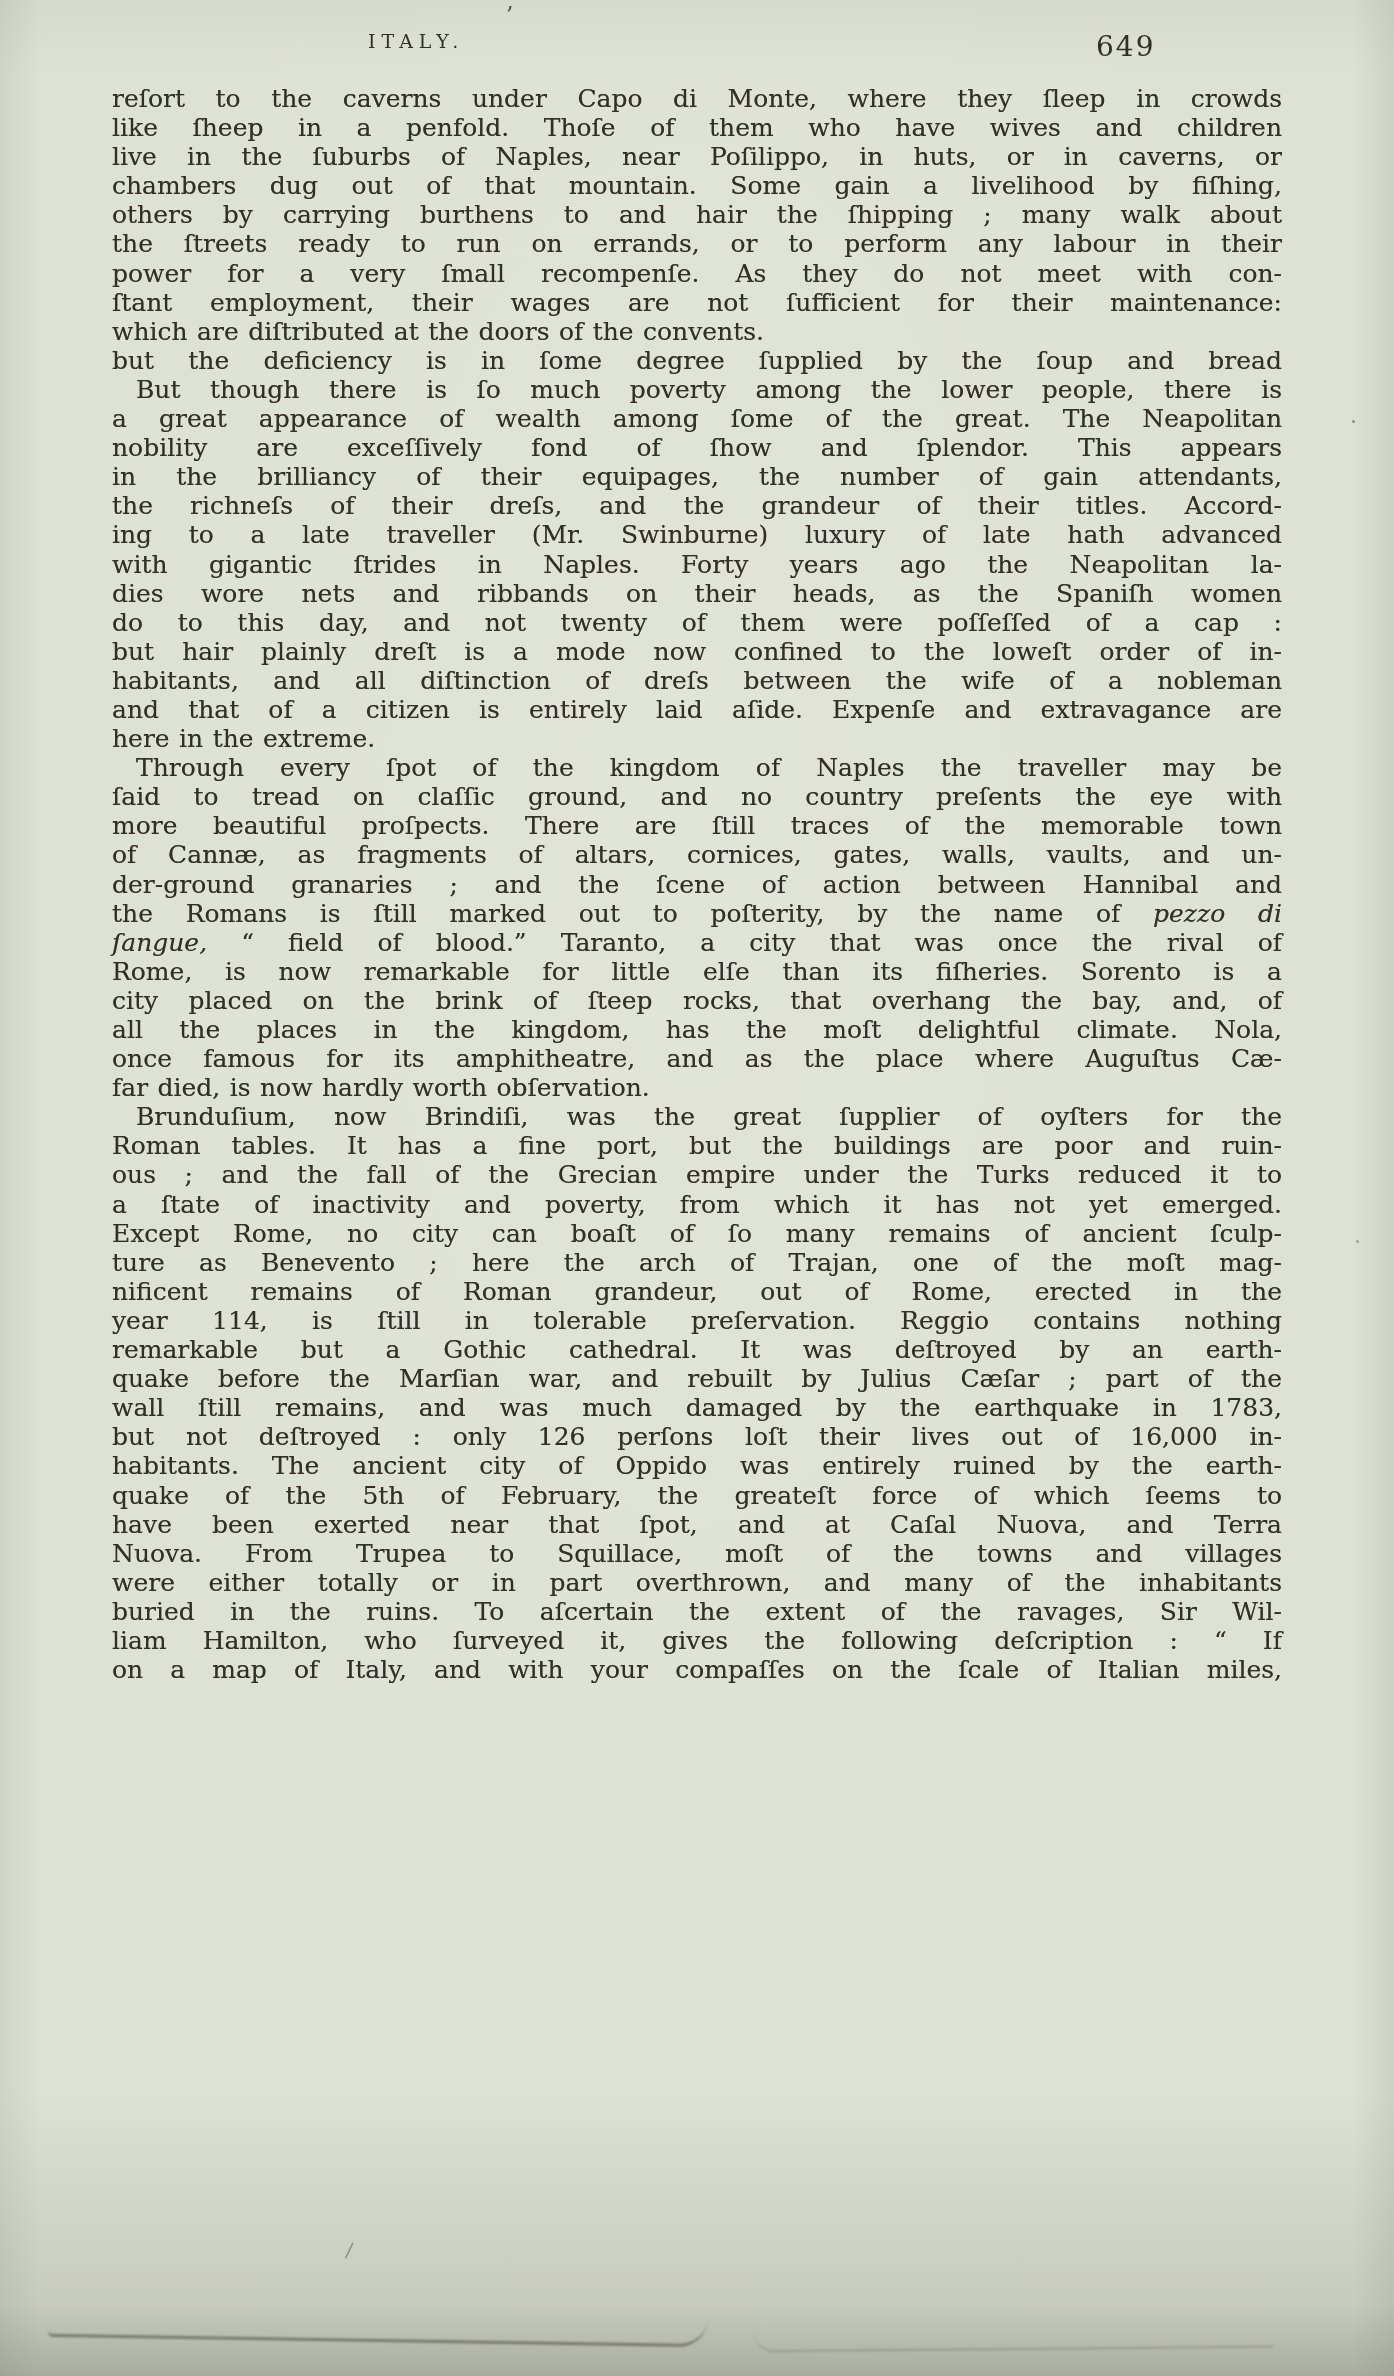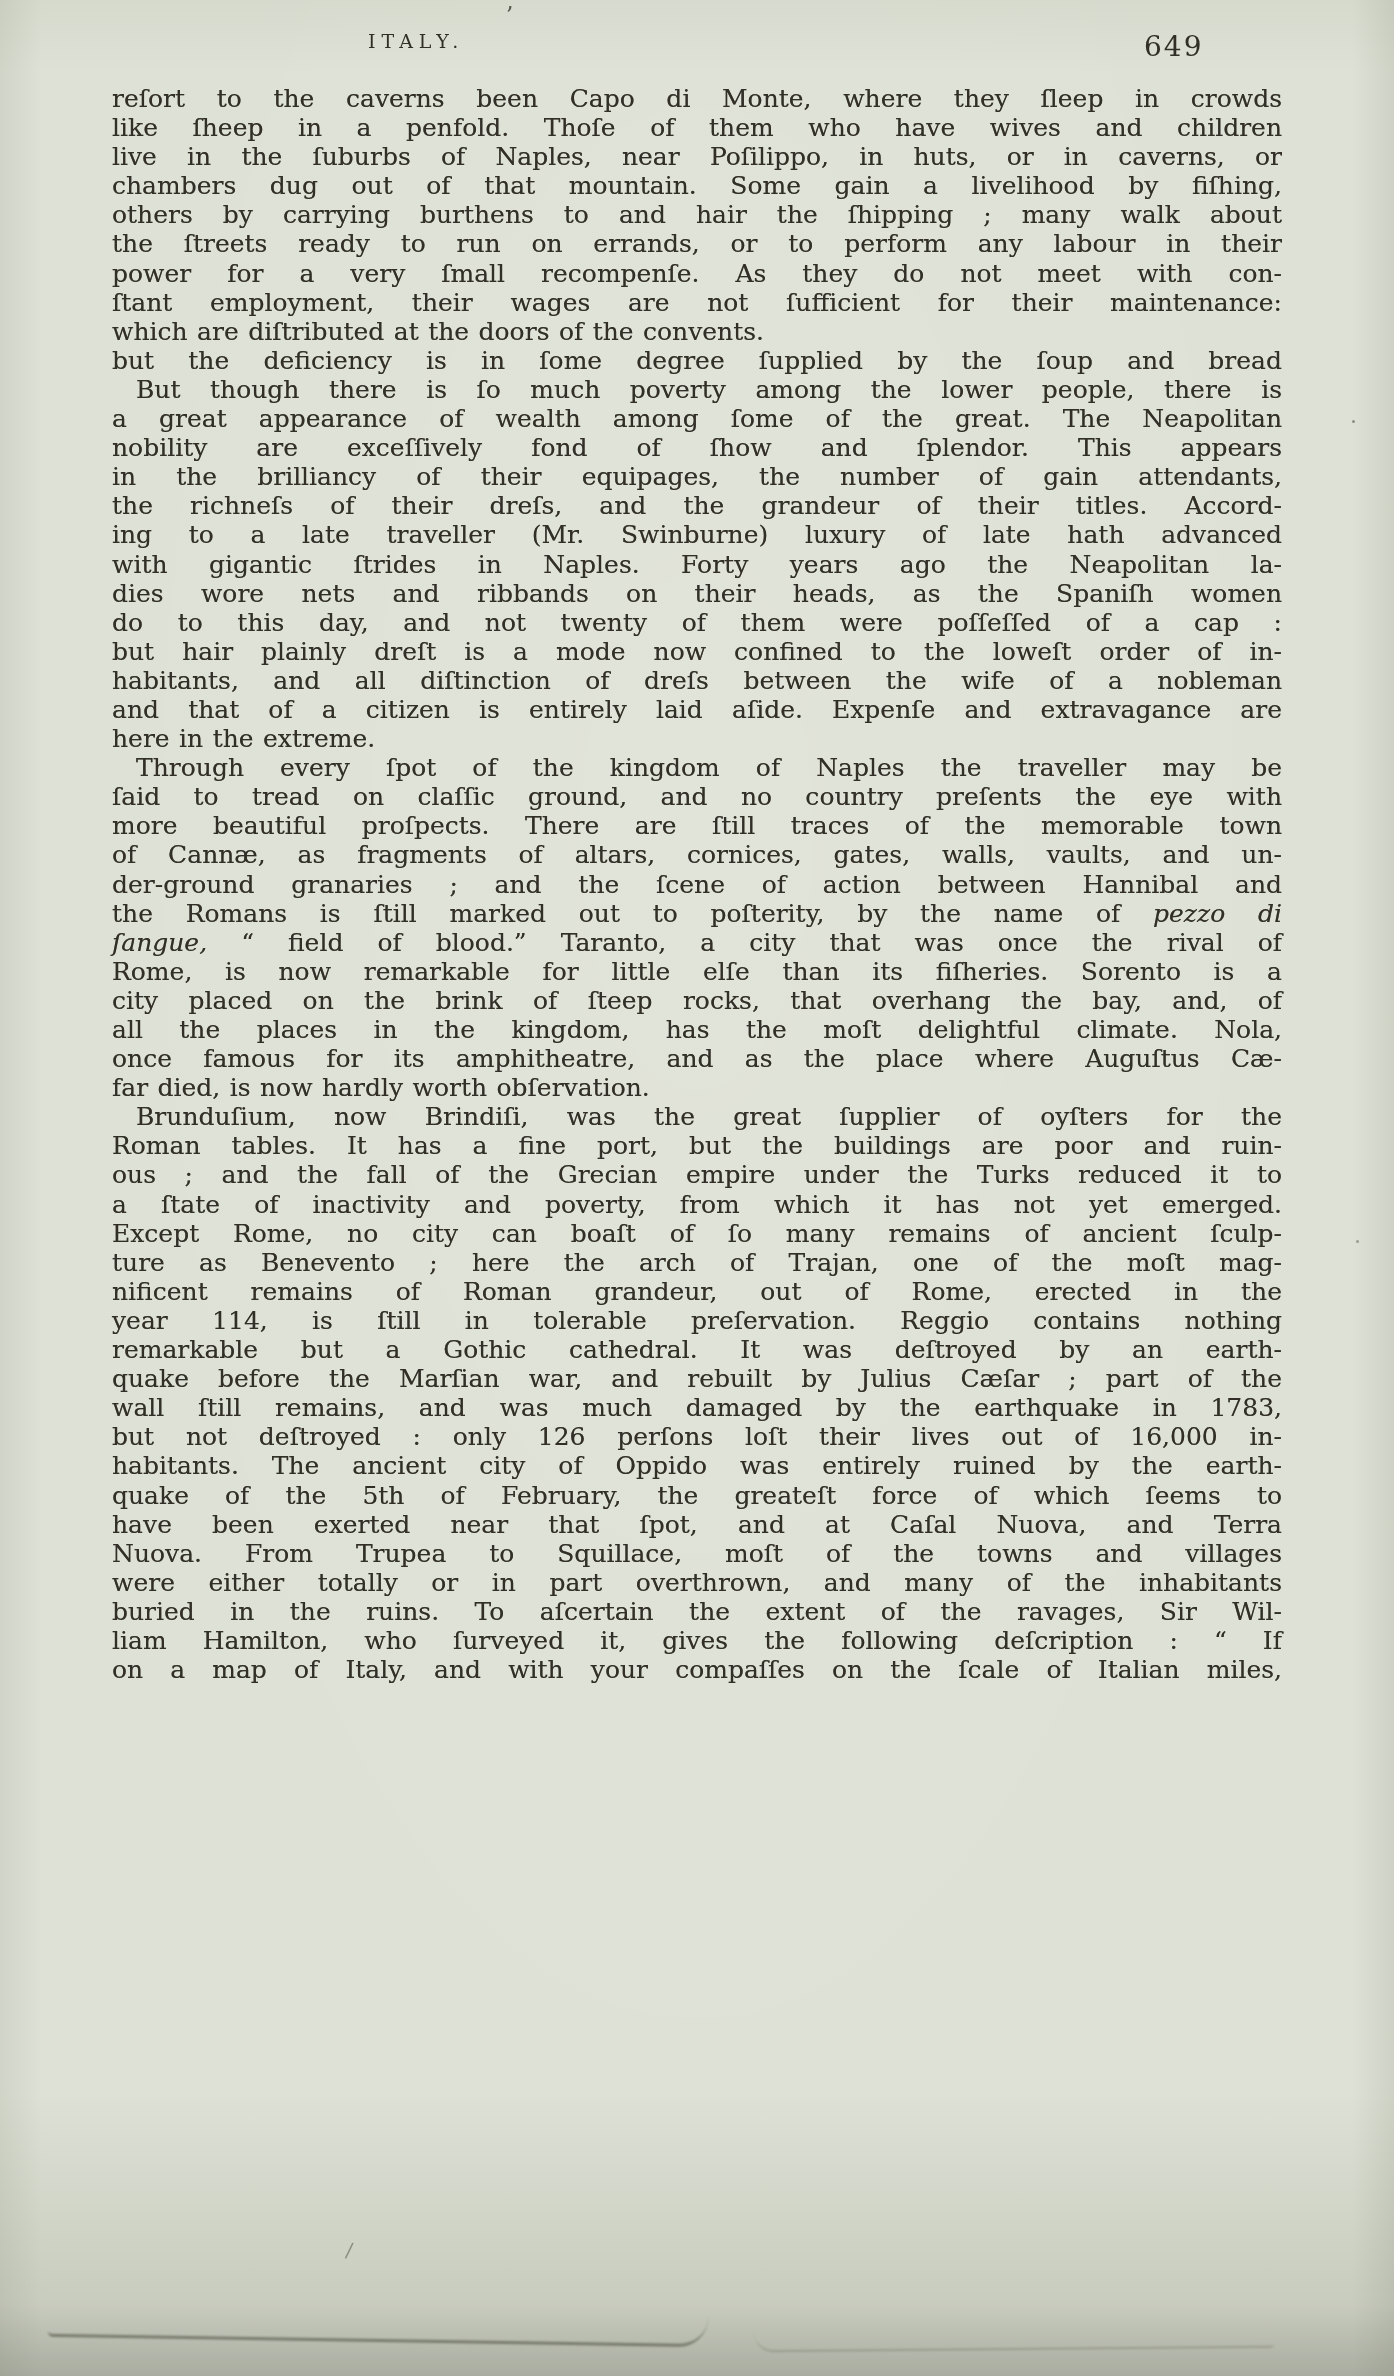"649" .page-number { left: 1144px -> 1096px }
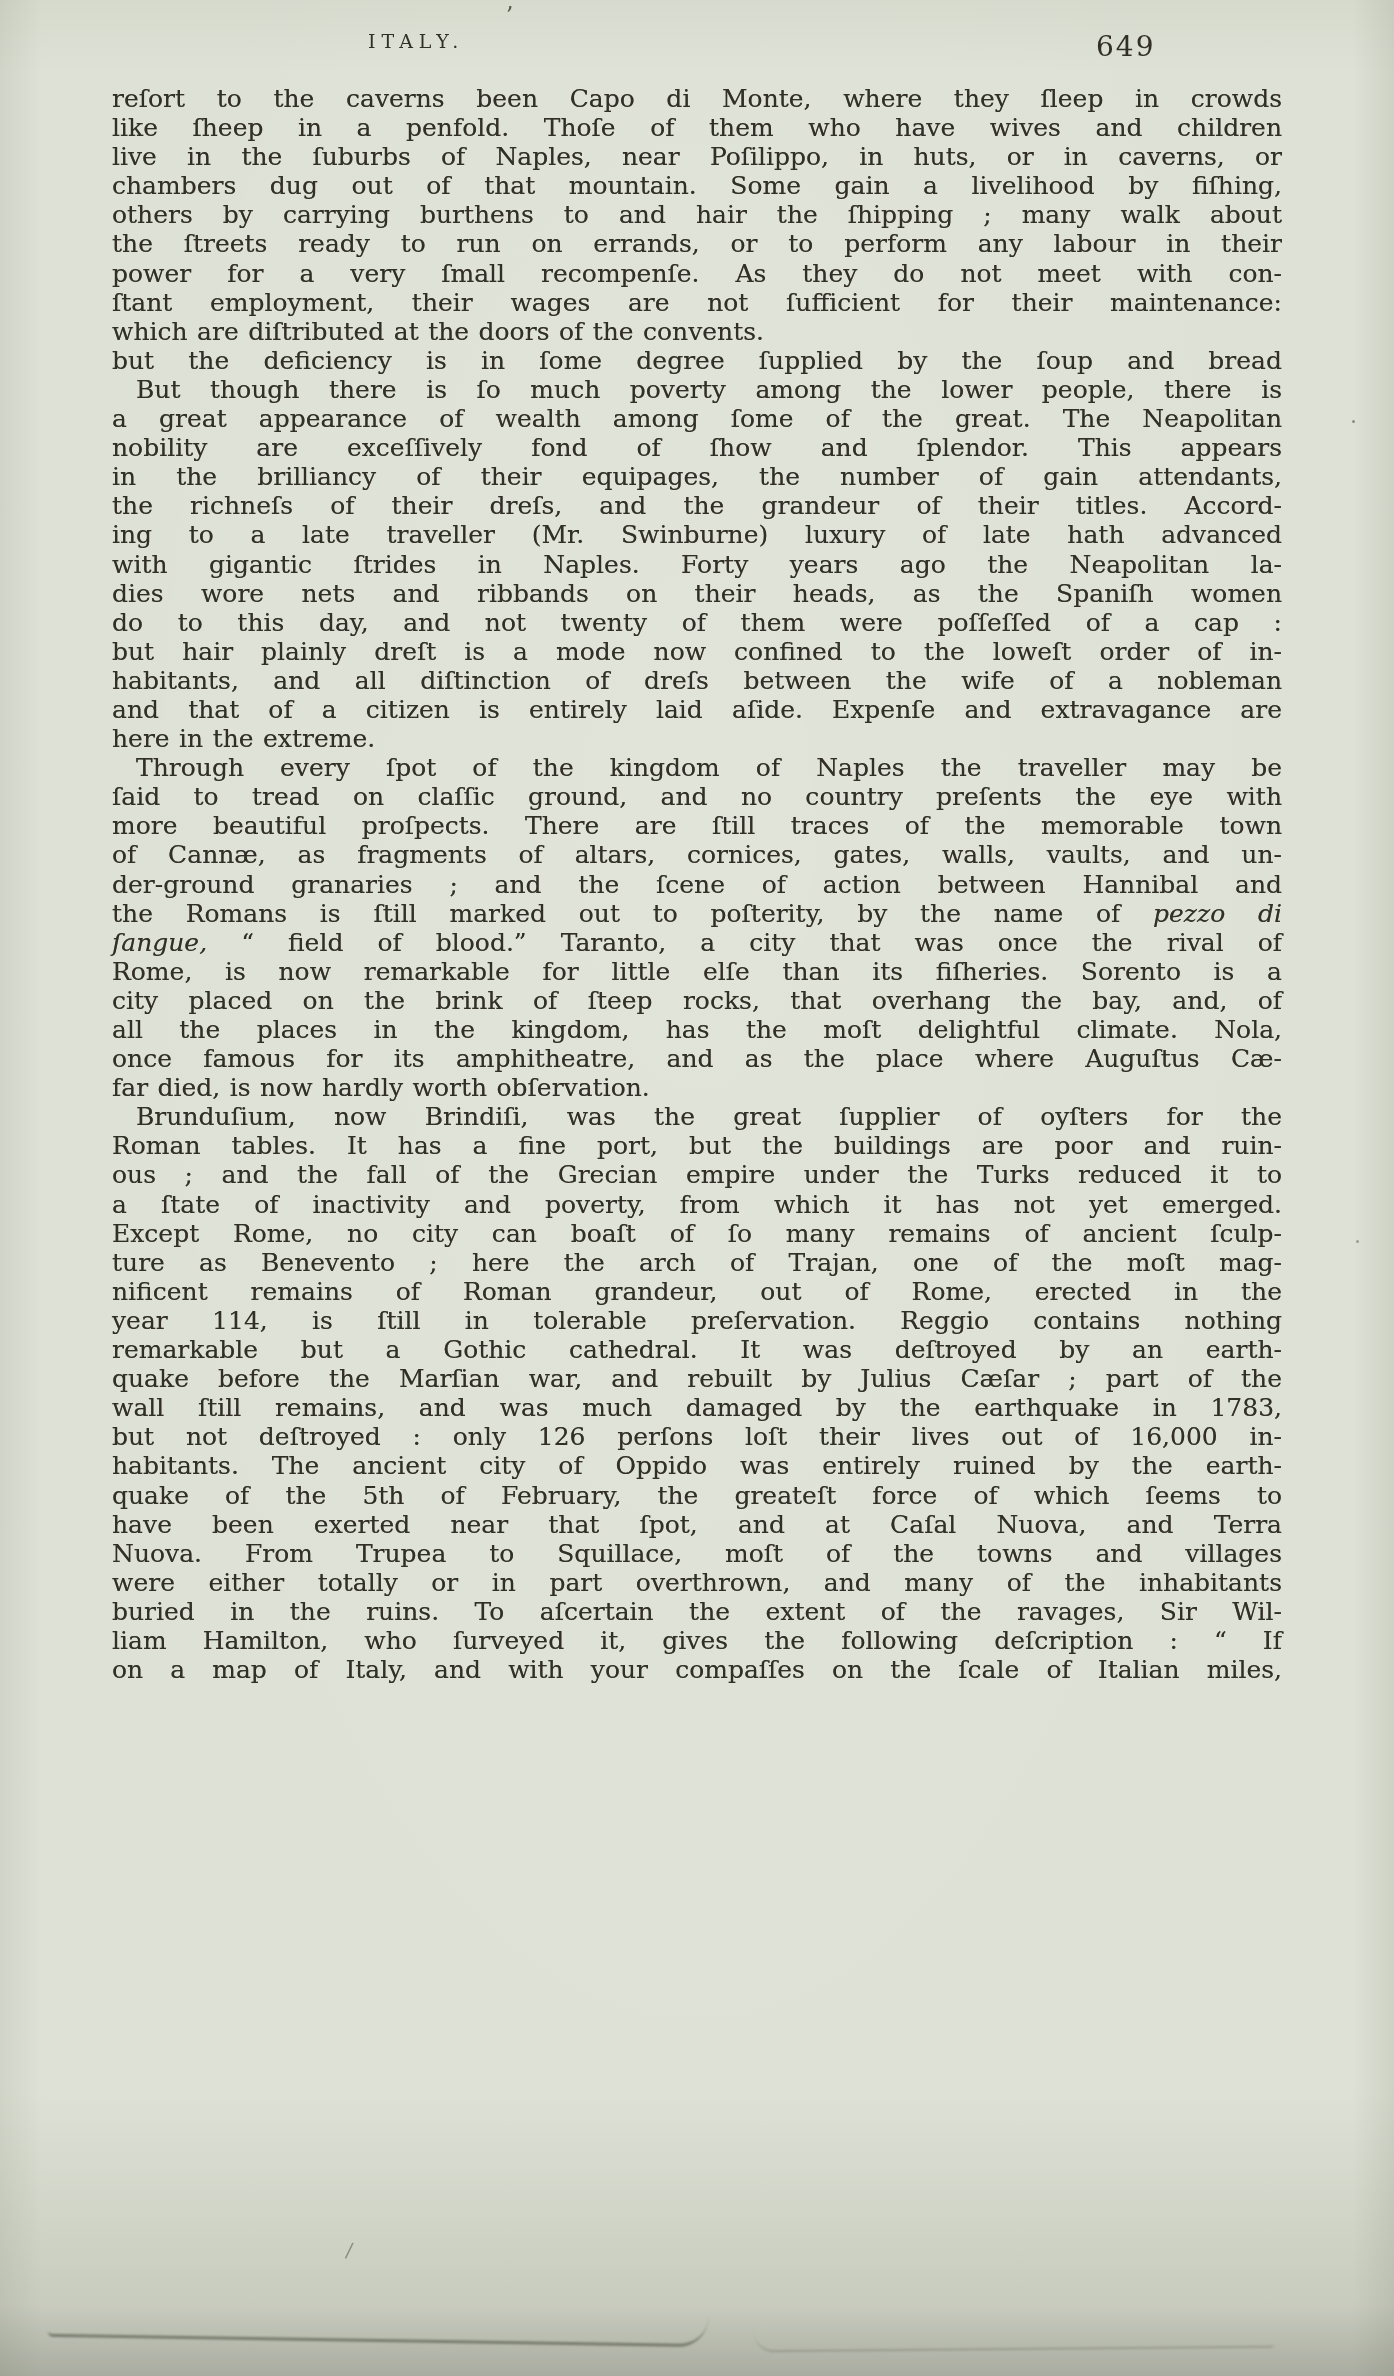"reſort to the caverns been" div.line { text: been -> under }
